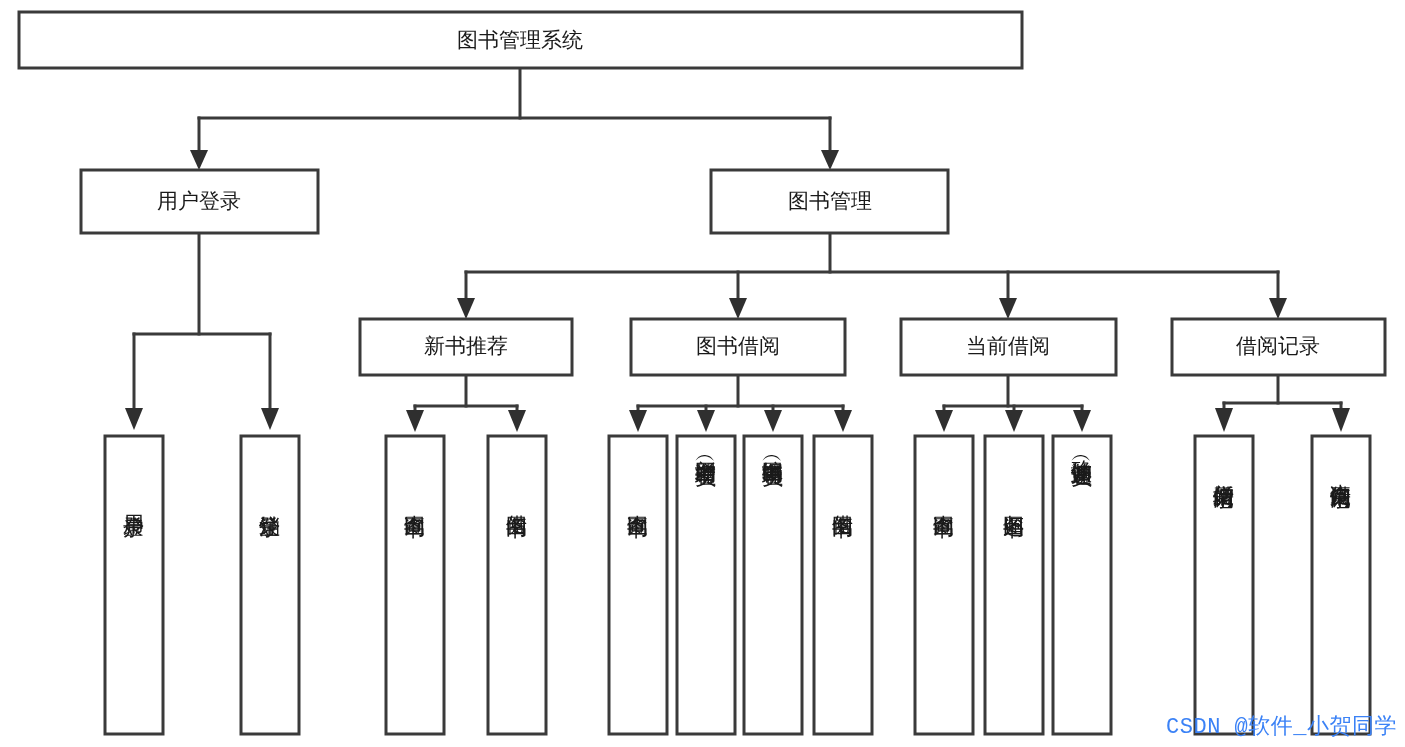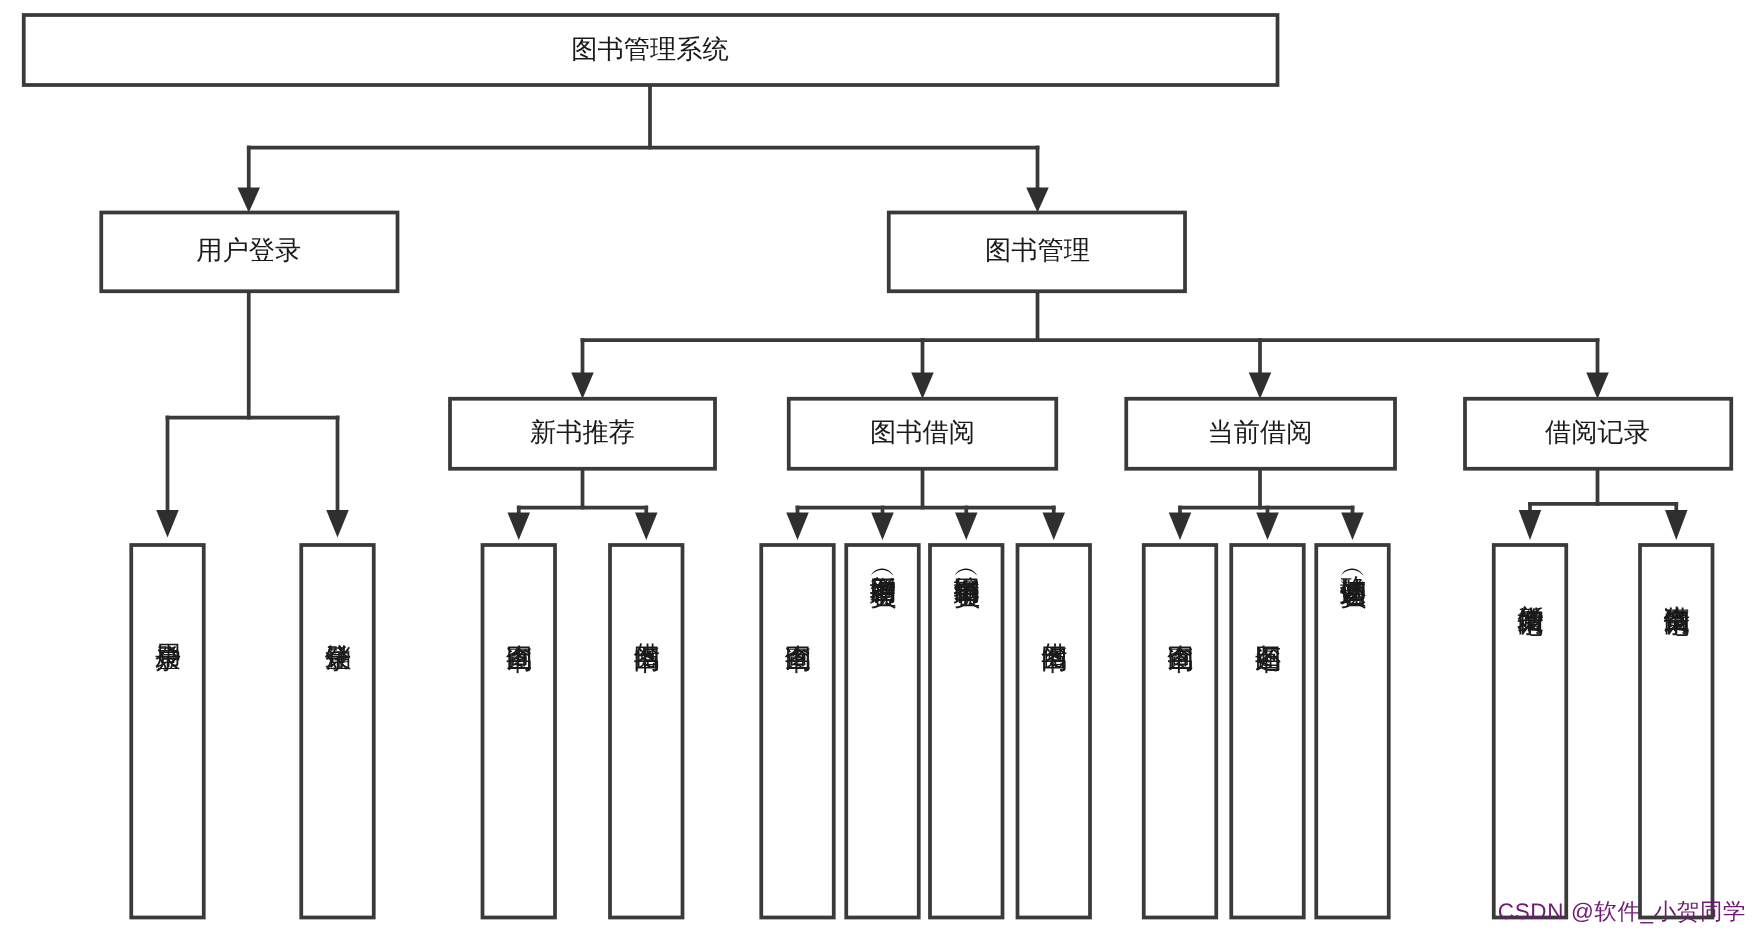"CSDN @软件_小贺同学" .watermark { color: #701a75 -> #3b82f6; font-family: Liberation Sans, sans-serif -> Liberation Mono, monospace; font-size: 18px -> 22px }
